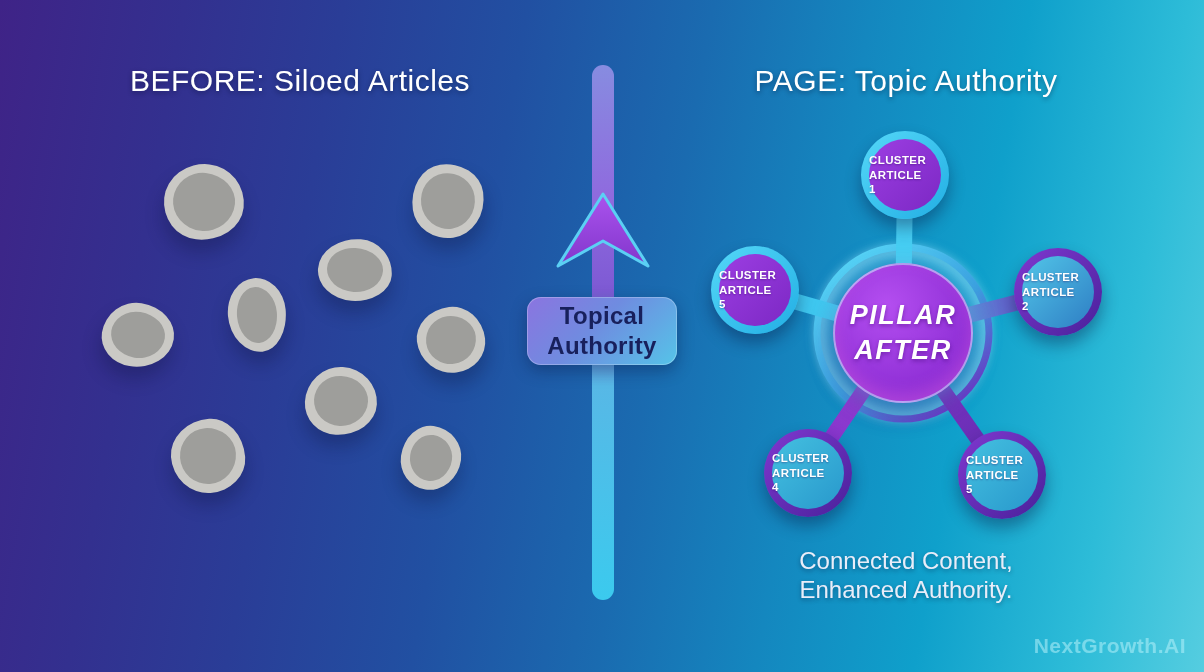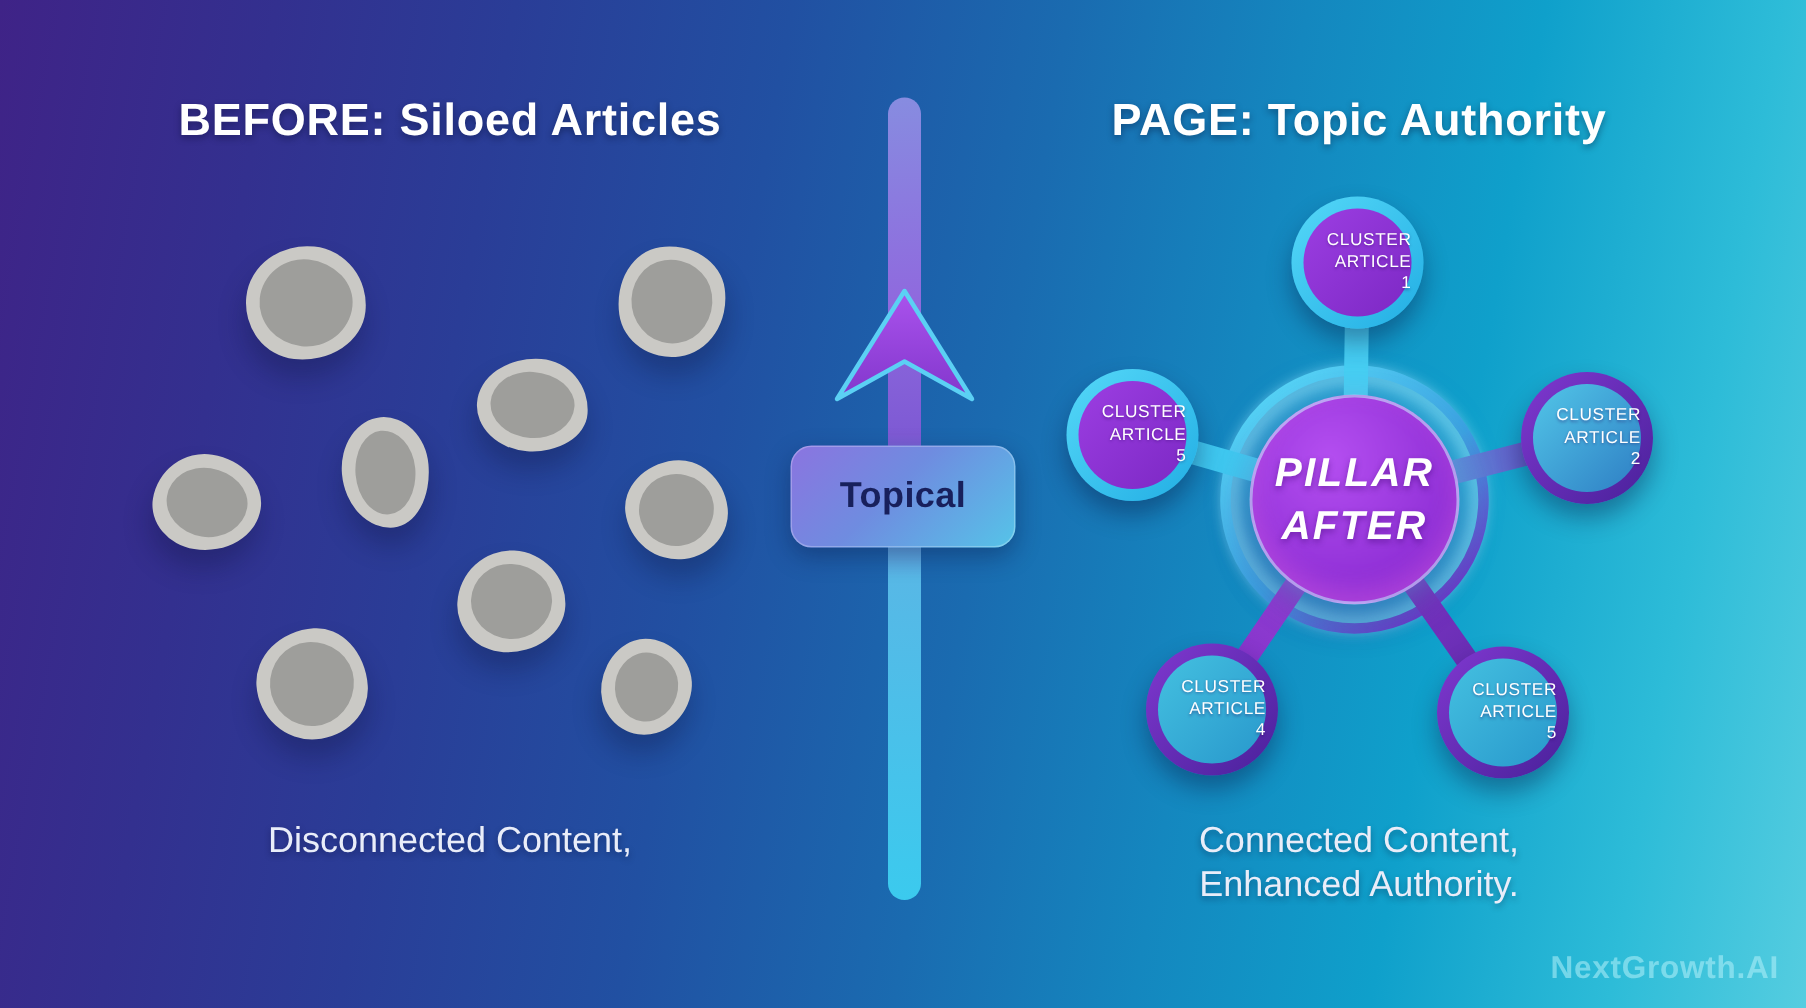"BEFORE:" .heading .hd-bold { font-weight: 700 -> 400 }
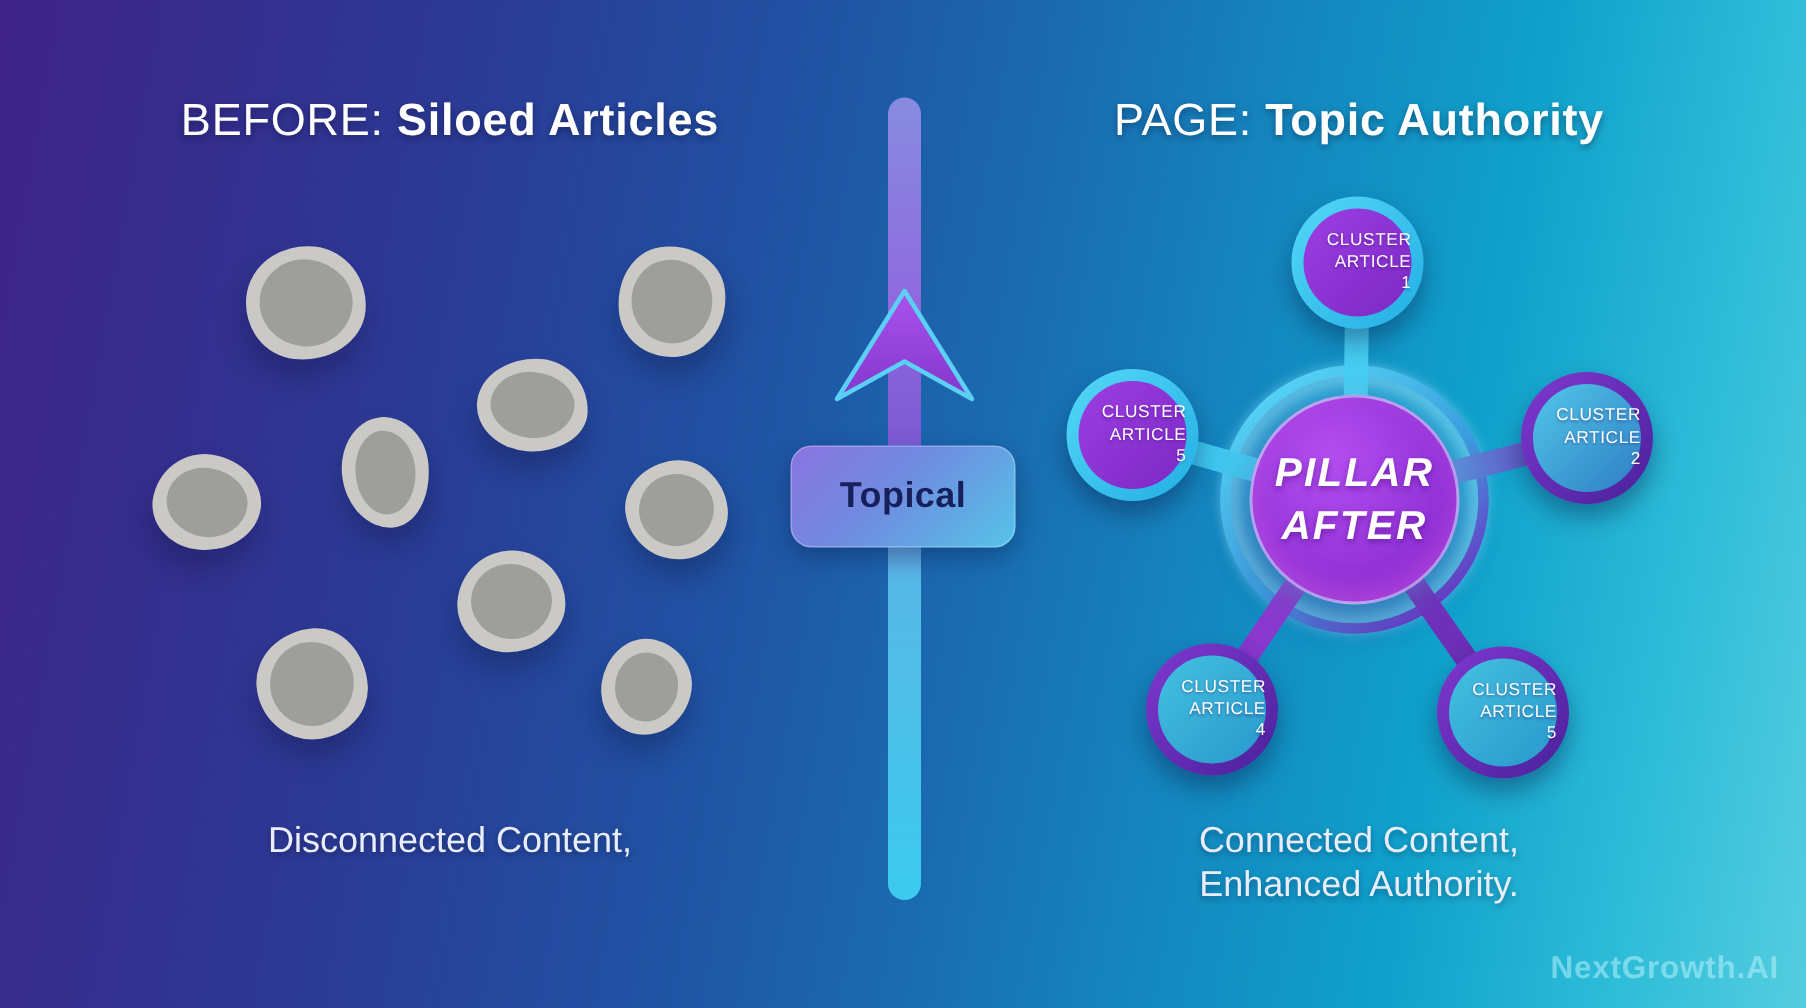"Siloed Articles" .heading .hd-reg { font-weight: 700 -> 400 }
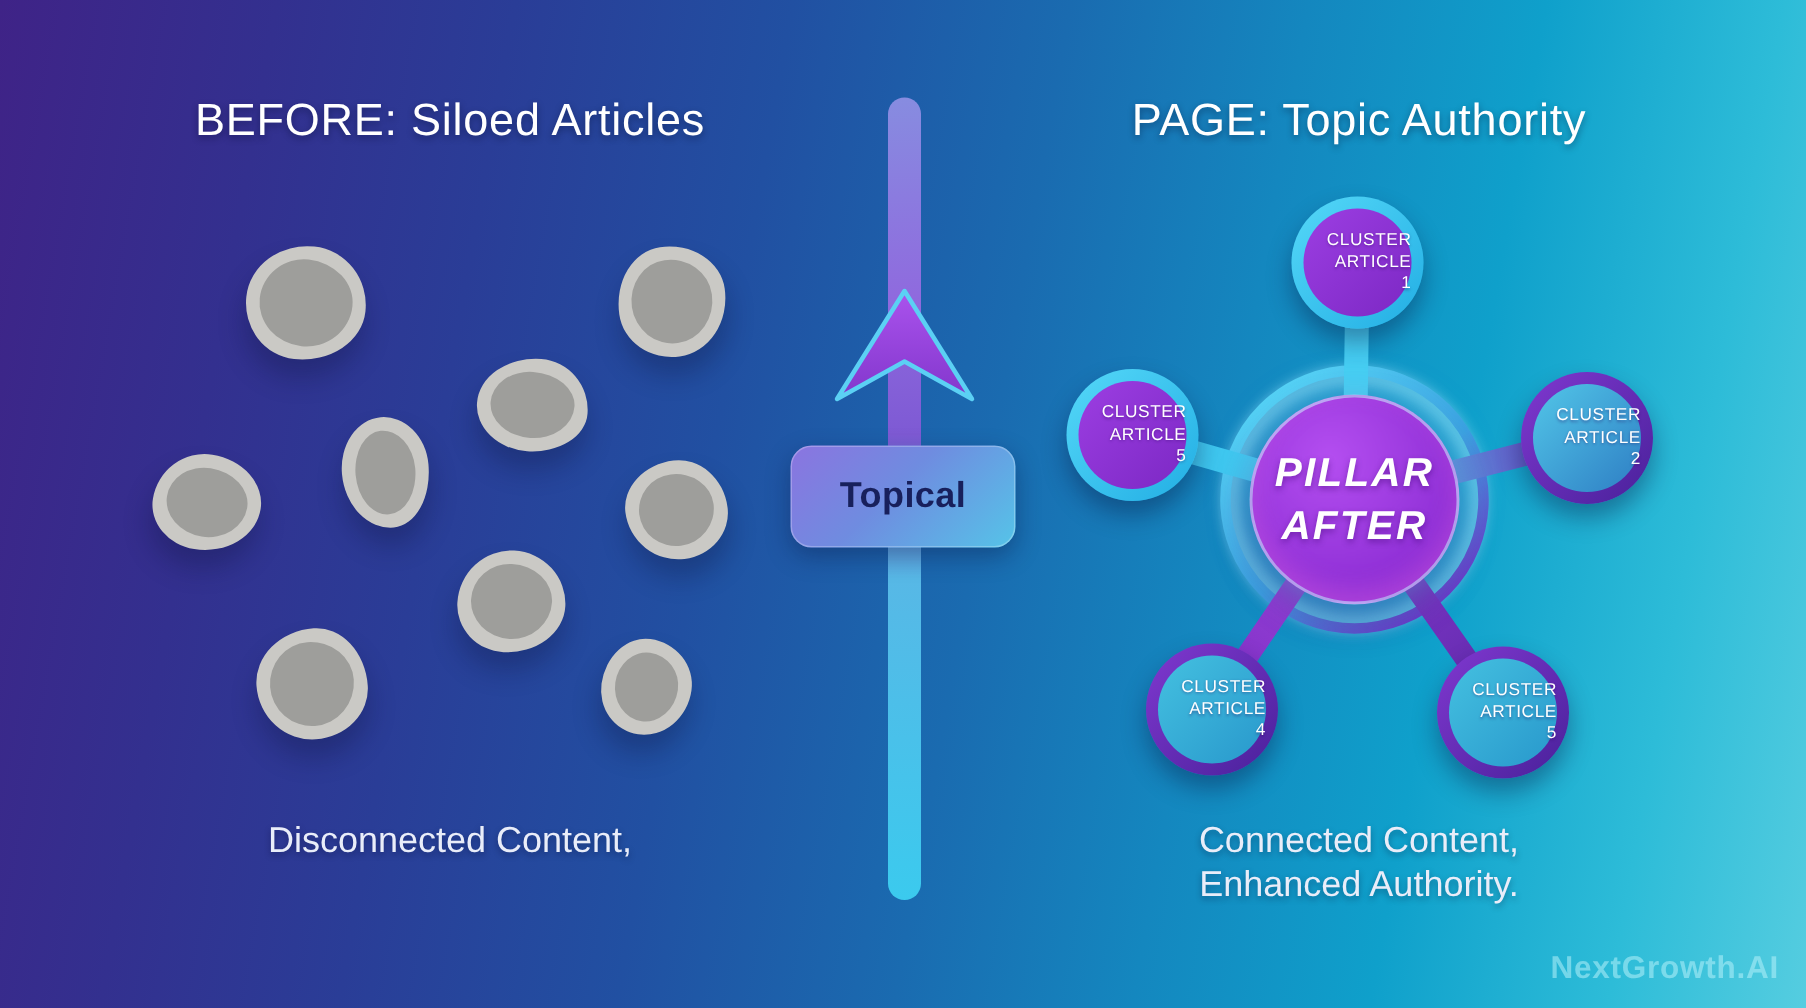"CLUSTER" .cluster-inner { align-items: flex-end -> flex-start; font-weight: 400 -> 700 }
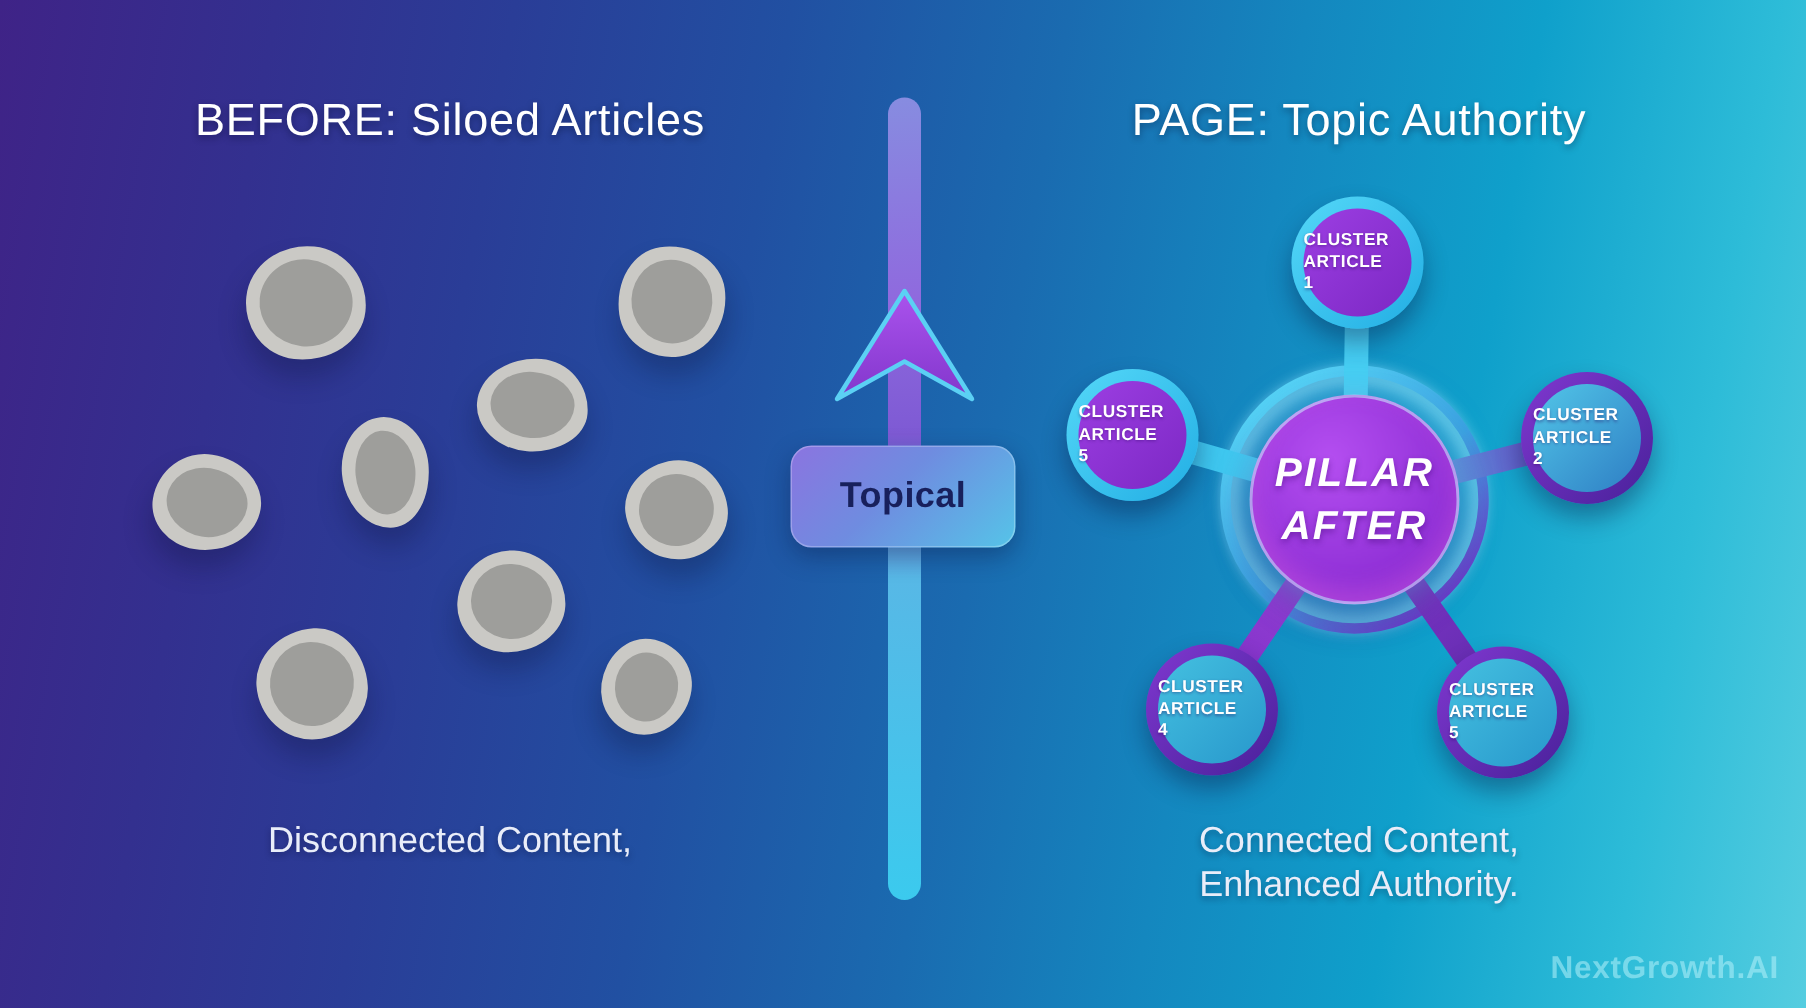"Authority" div { html: none -> <div>Authority</div> }
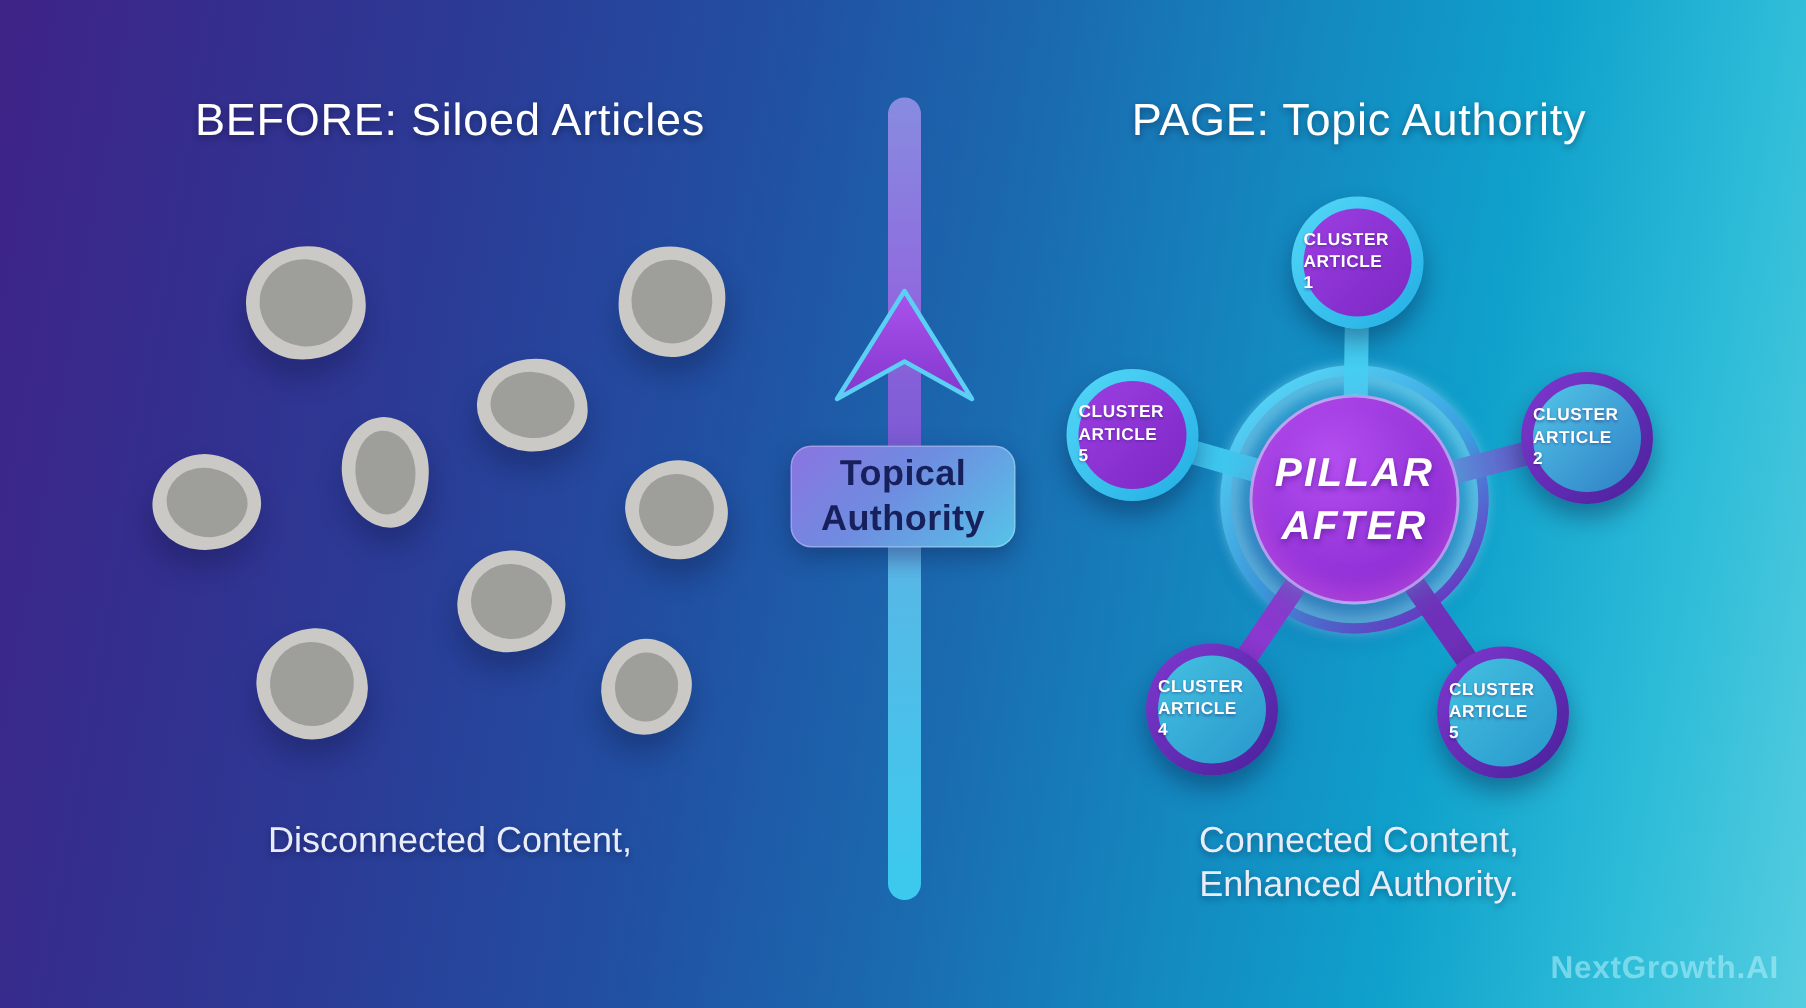"Disconnected Content," div { html: <div>Disconnected Content,</div> -> none }
